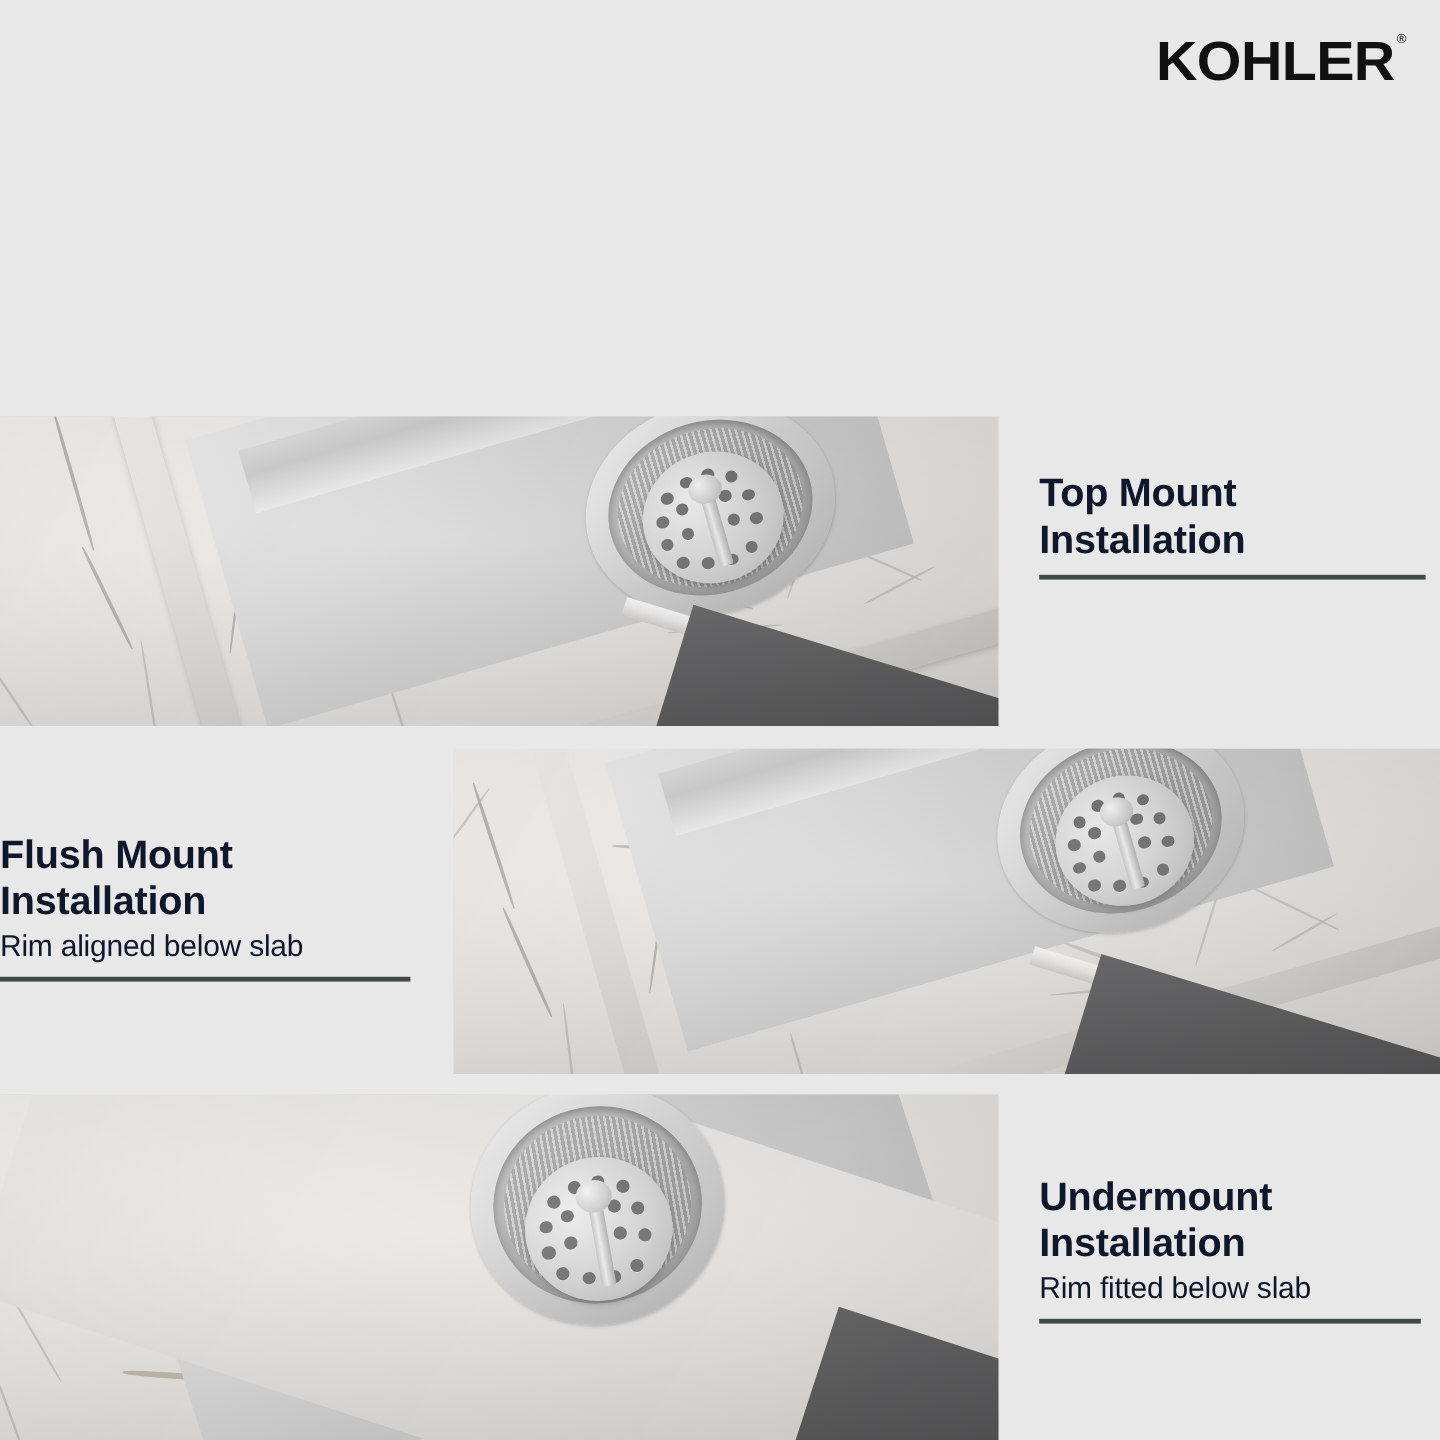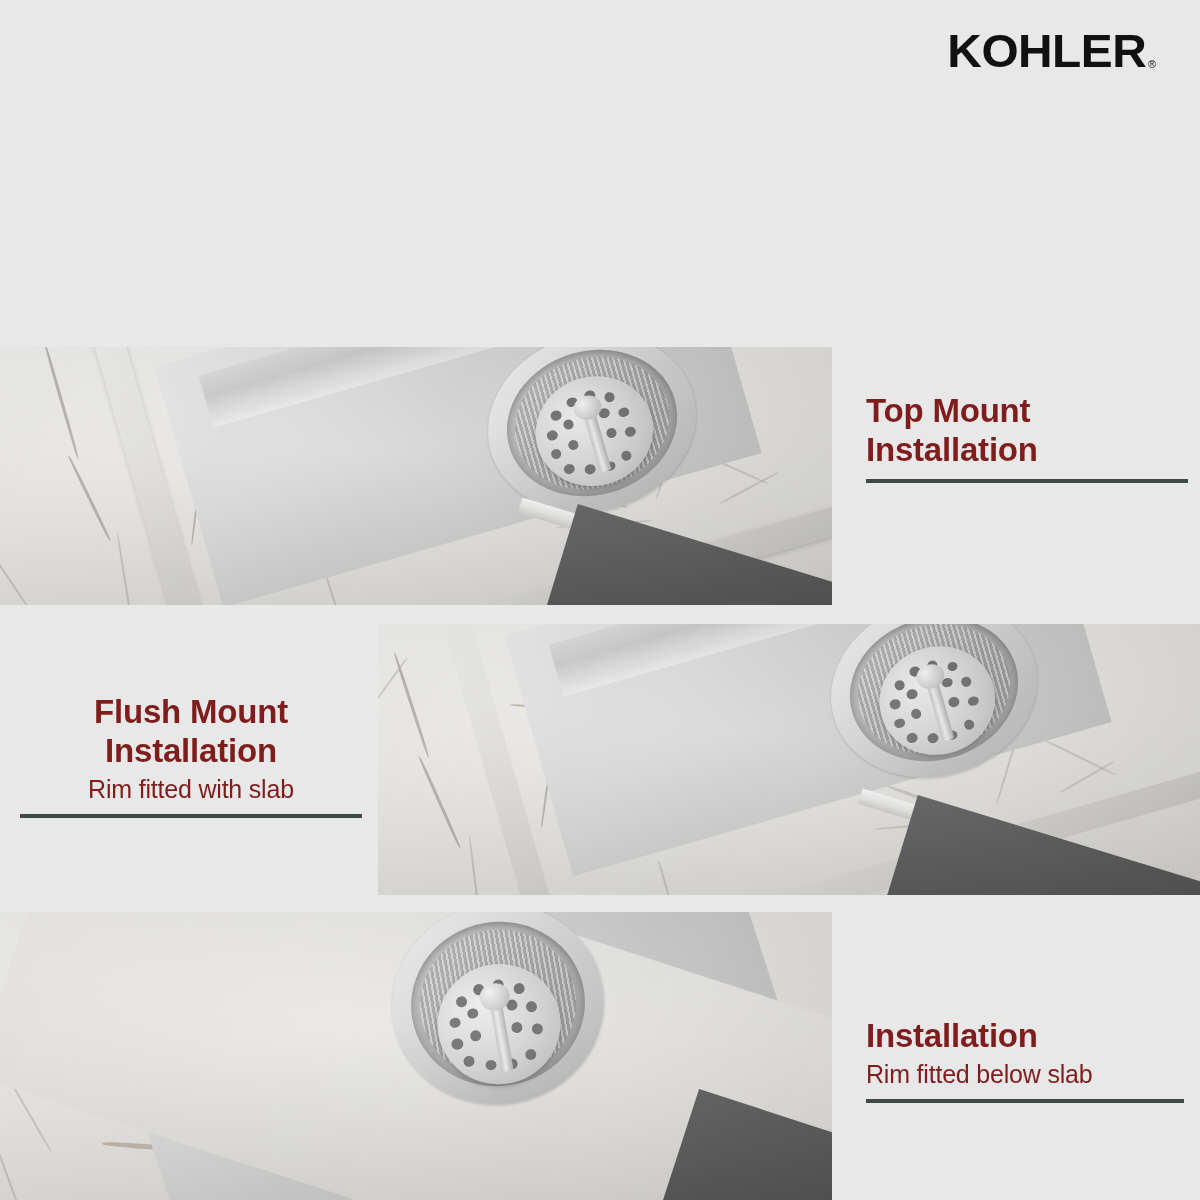"KOHLER" .brand { align-items: flex-end -> flex-start; right: 44px -> 28px }
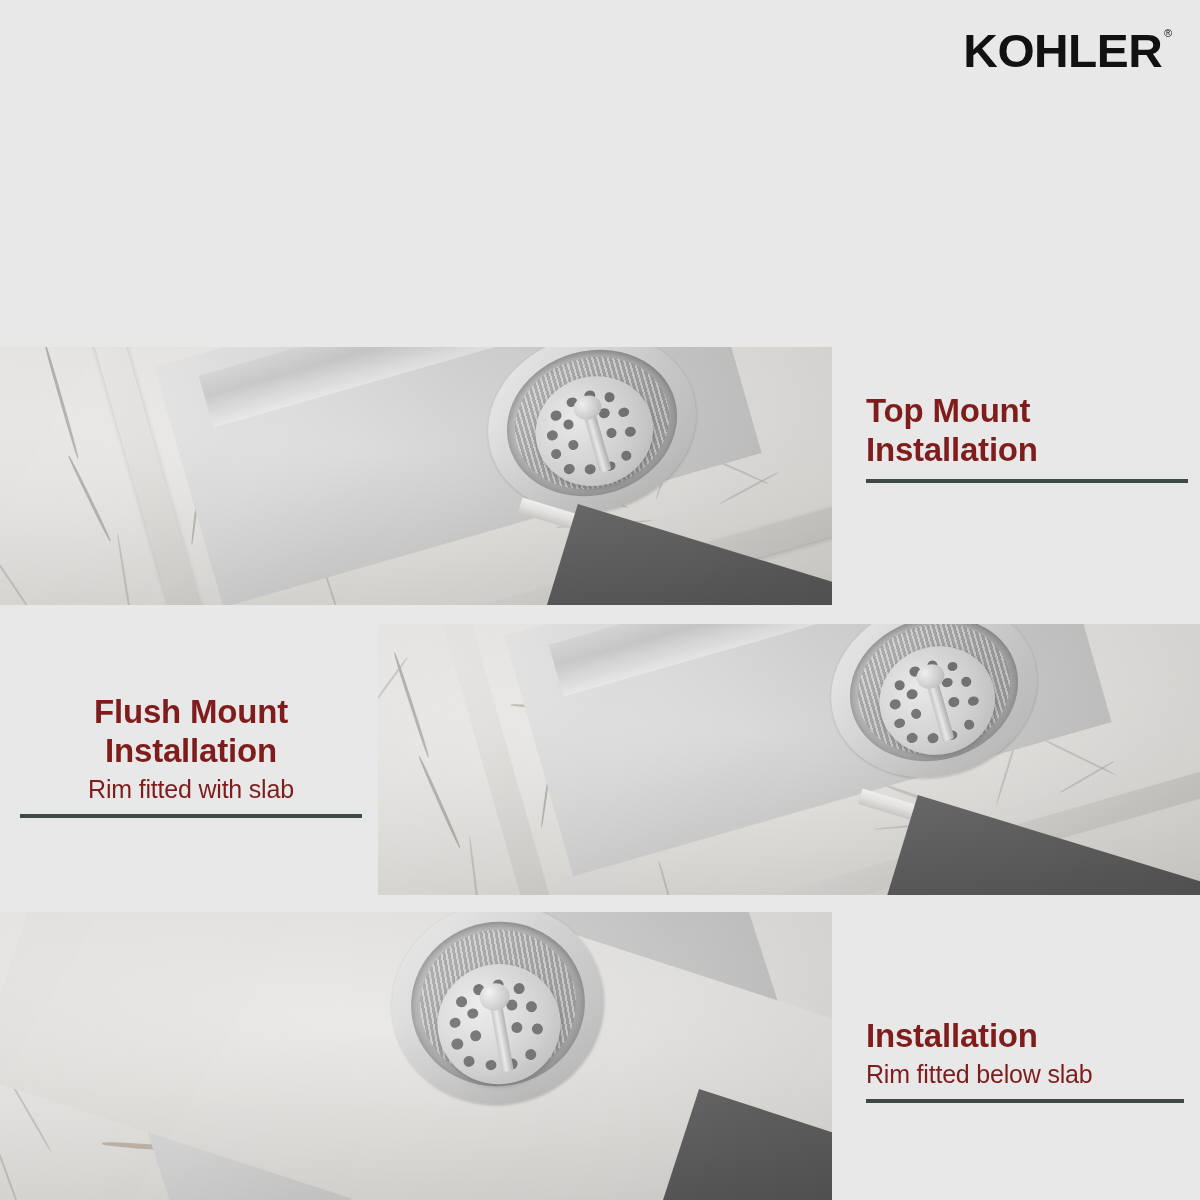"Top Mount" .caption { color: #7f1d1d -> #0f172a }
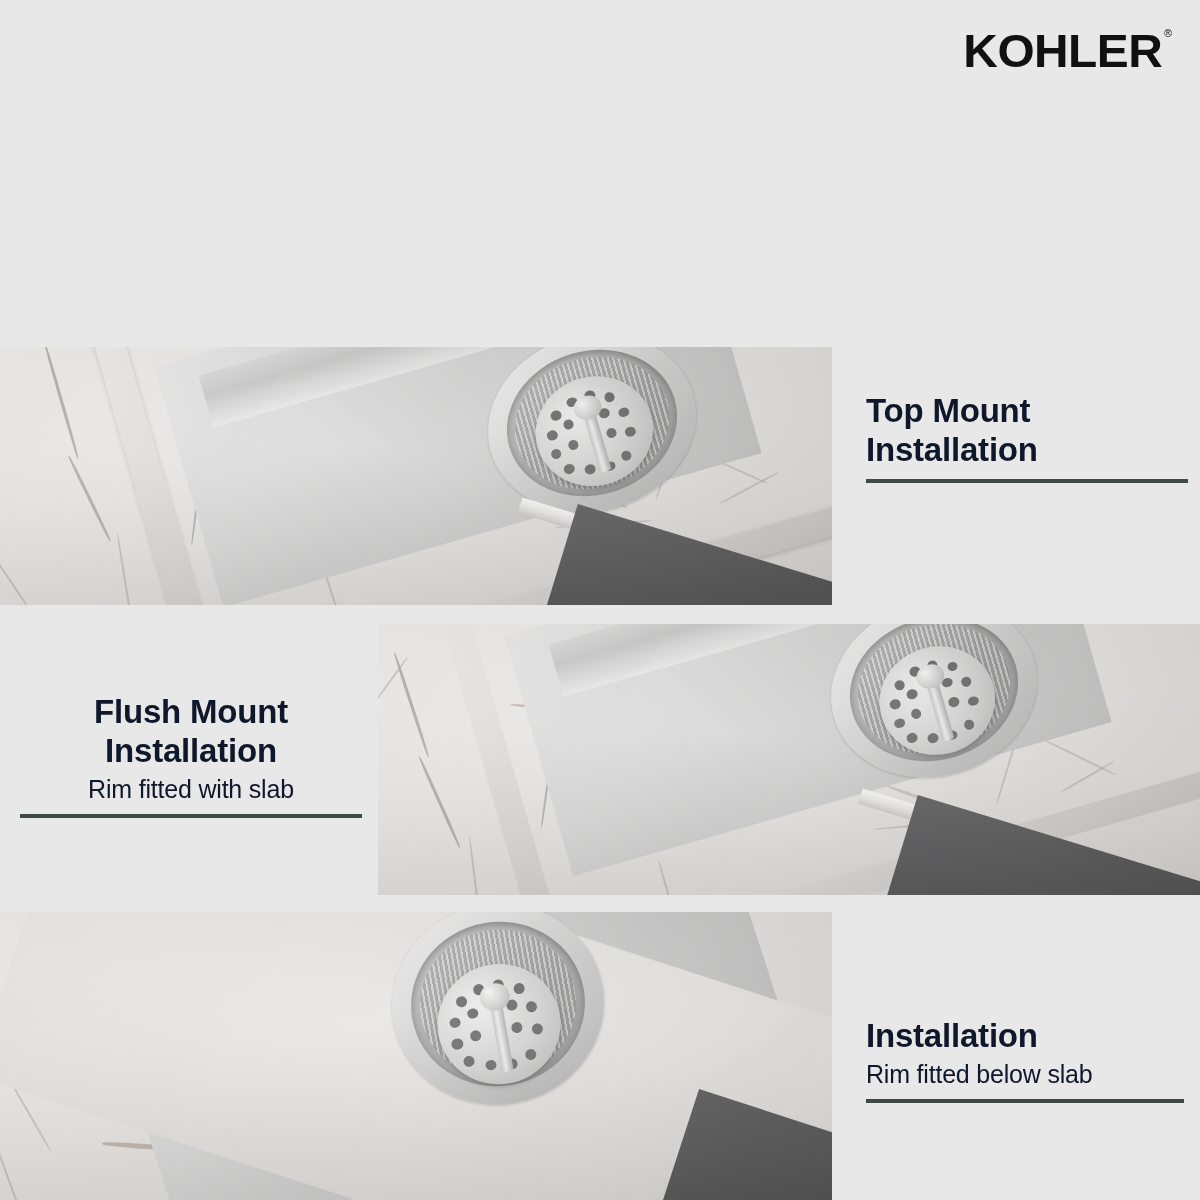"Flush Mount" .cap-2 { padding-left: 20px -> none; text-align: center -> left }
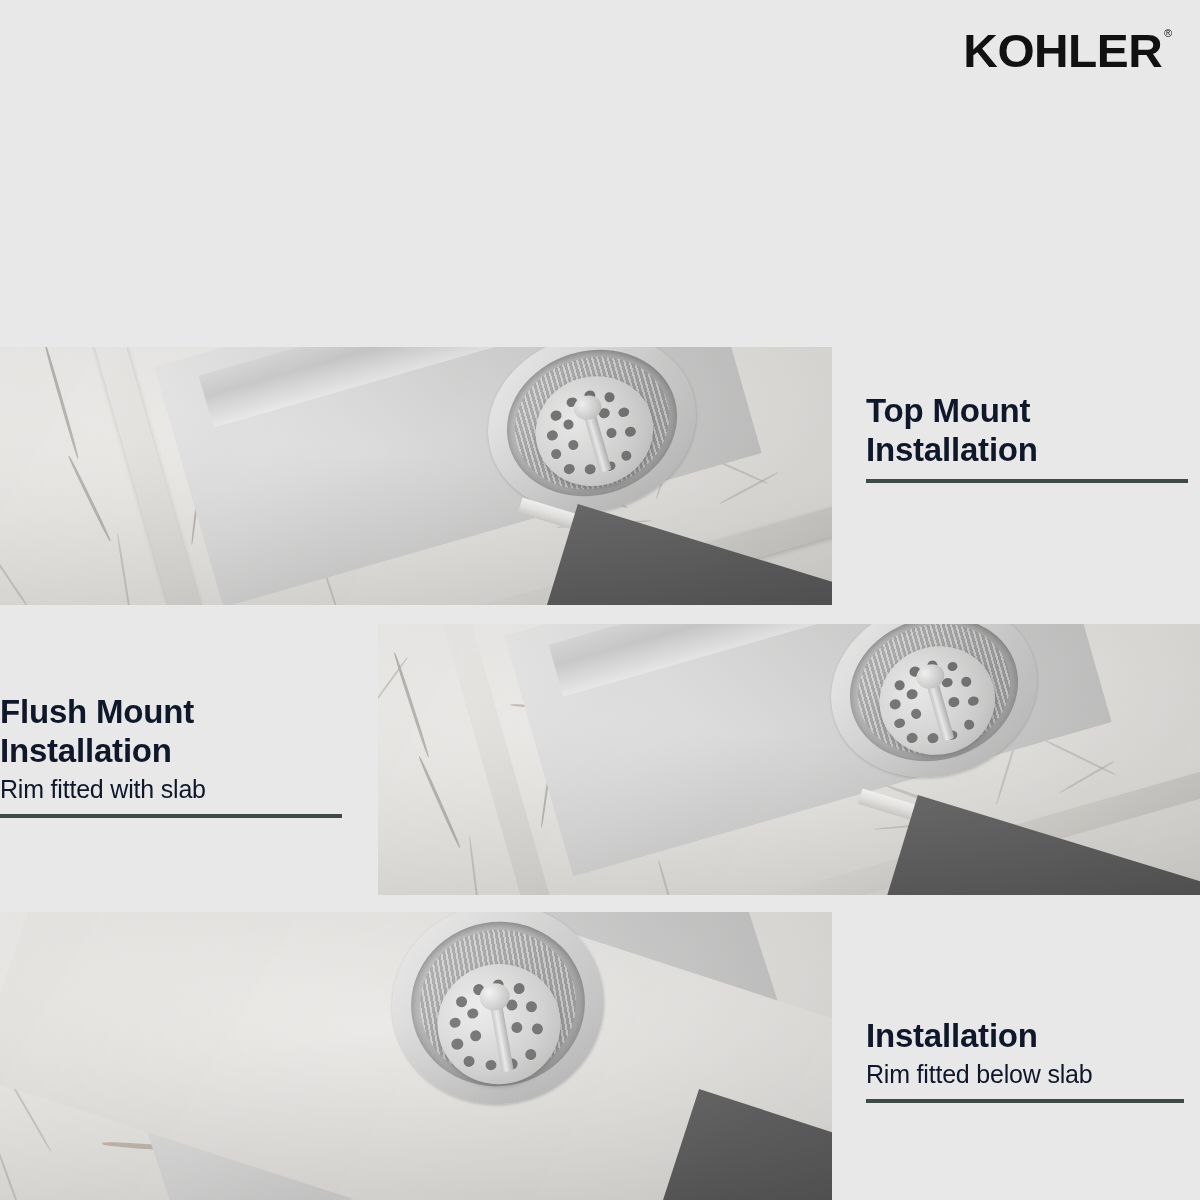"Rim fitted with slab" div.cap-sub { text: fitted with -> aligned below }
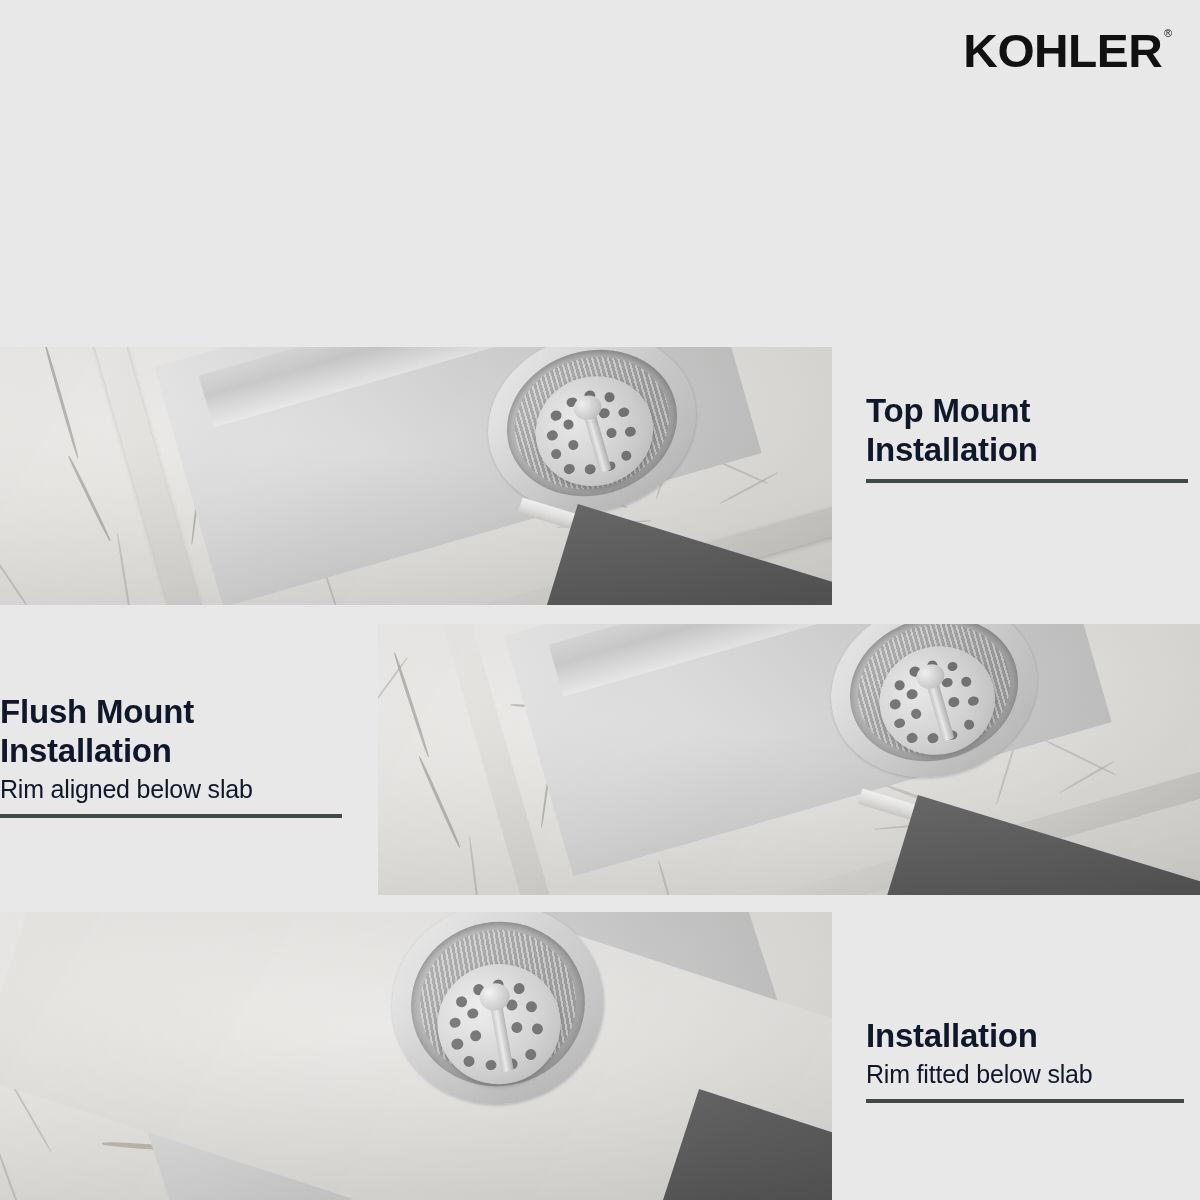"Undermount" span { html: none -> <span>Undermount</span> }
